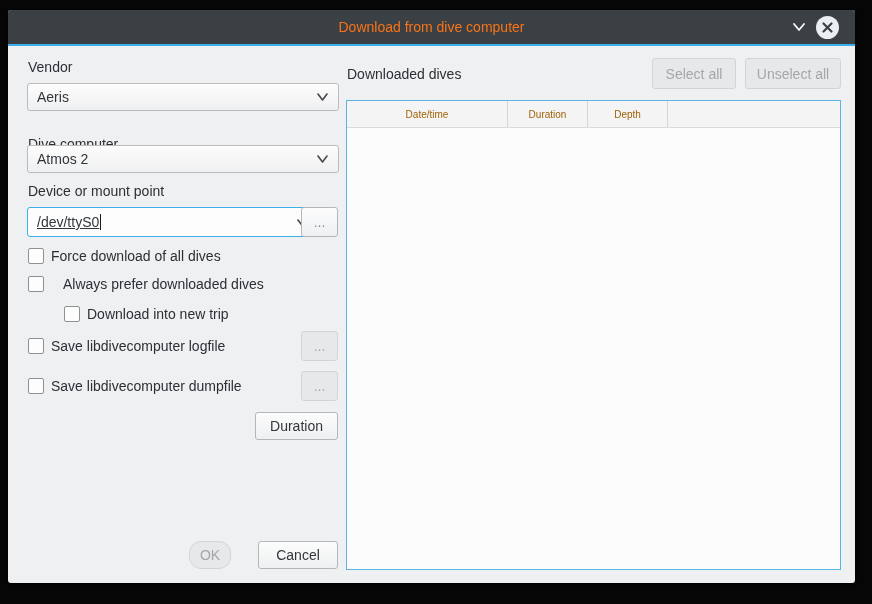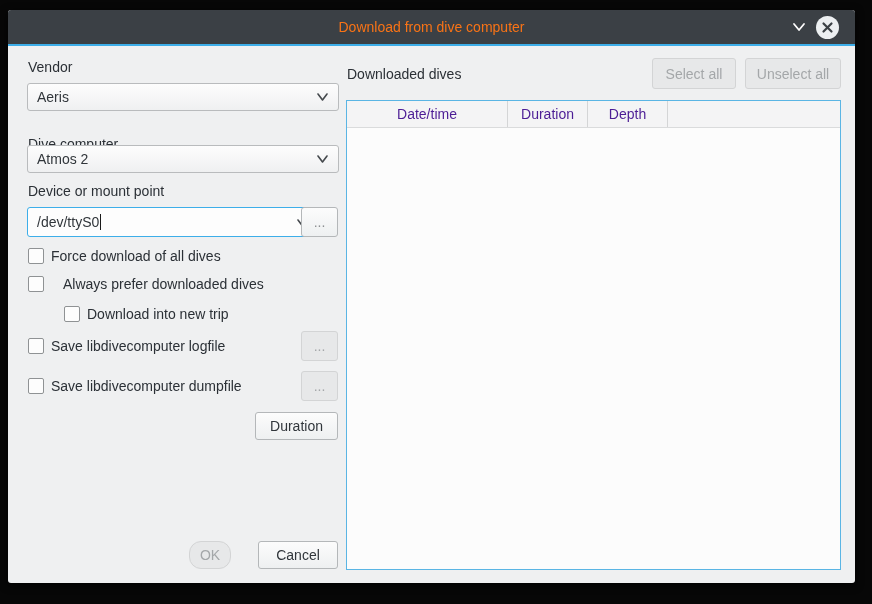"Date/time" .dives-header .hcell { color: #4c1d95 -> #a16207; font-size: 14px -> 10px }
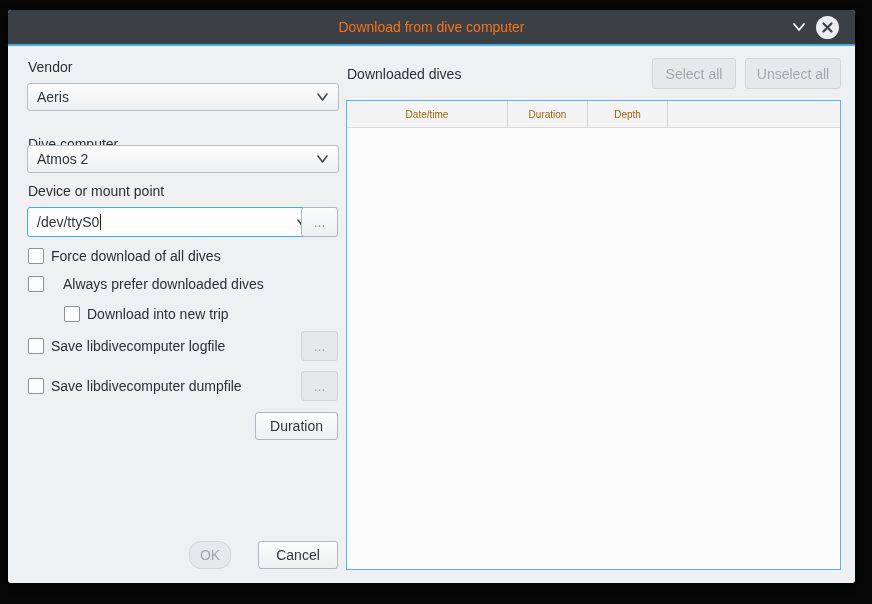"/dev/ttyS0" div.combo { text-decoration: none -> underline }
